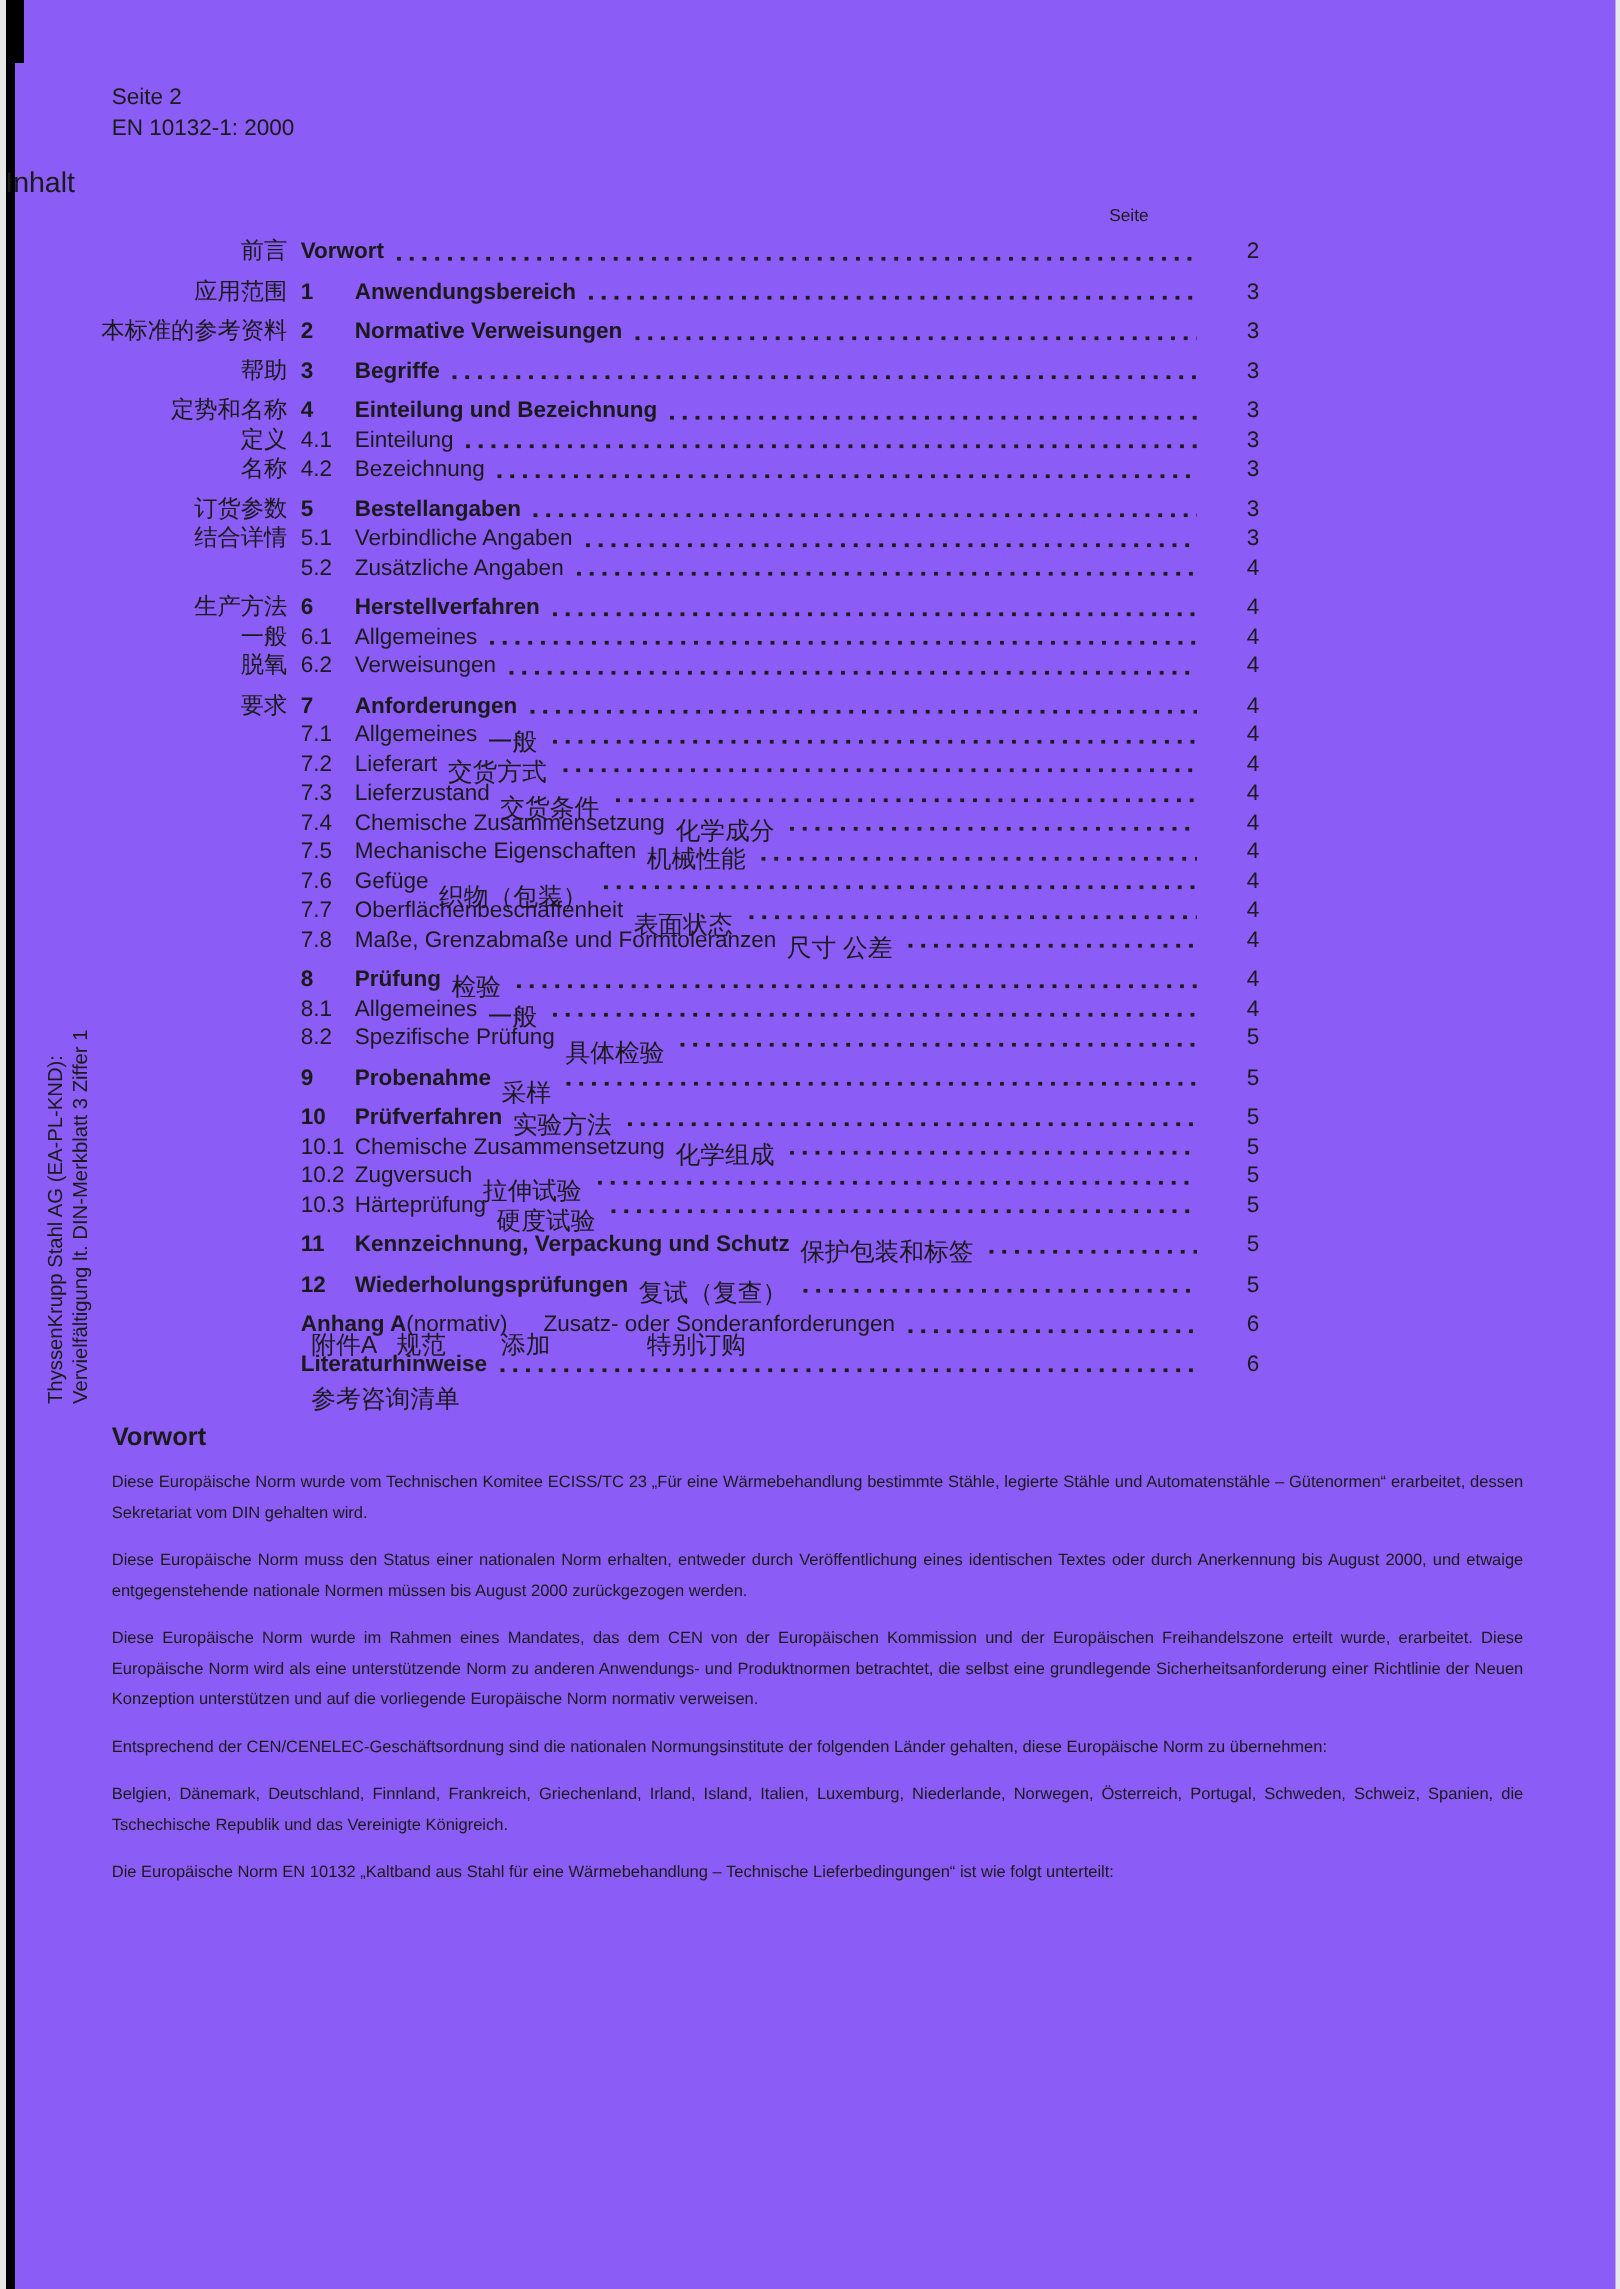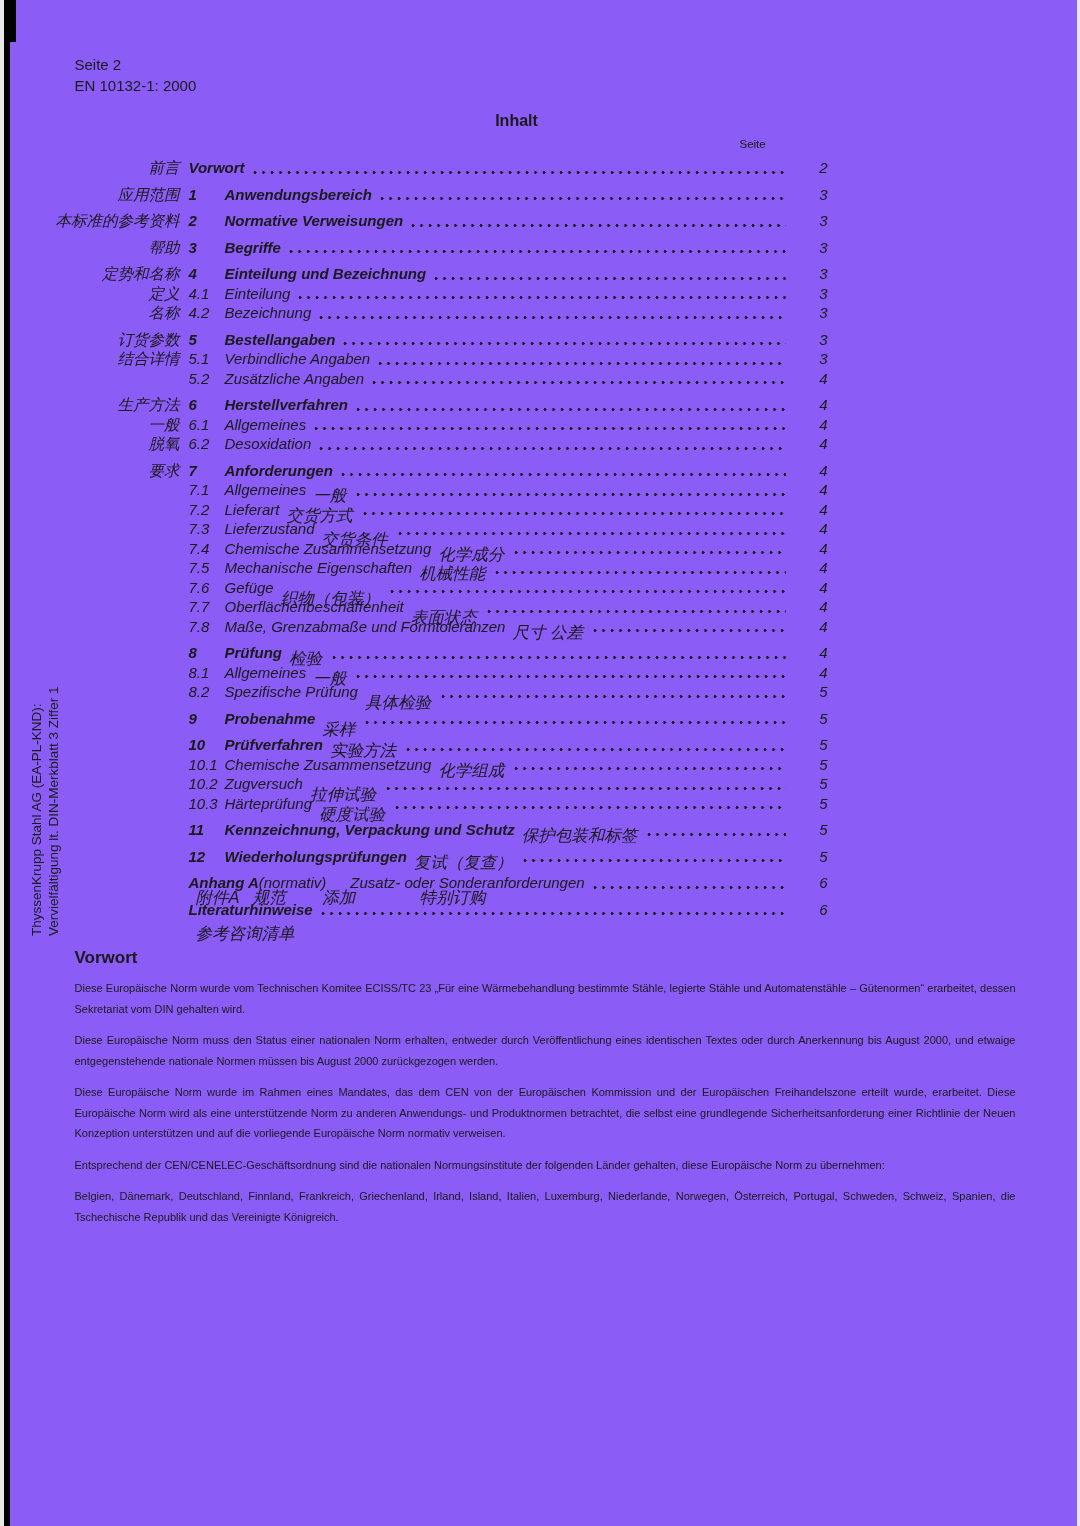"Inhalt" .inhalt-title { font-size: 16px -> 19px; font-weight: bold -> normal; text-align: center -> none }
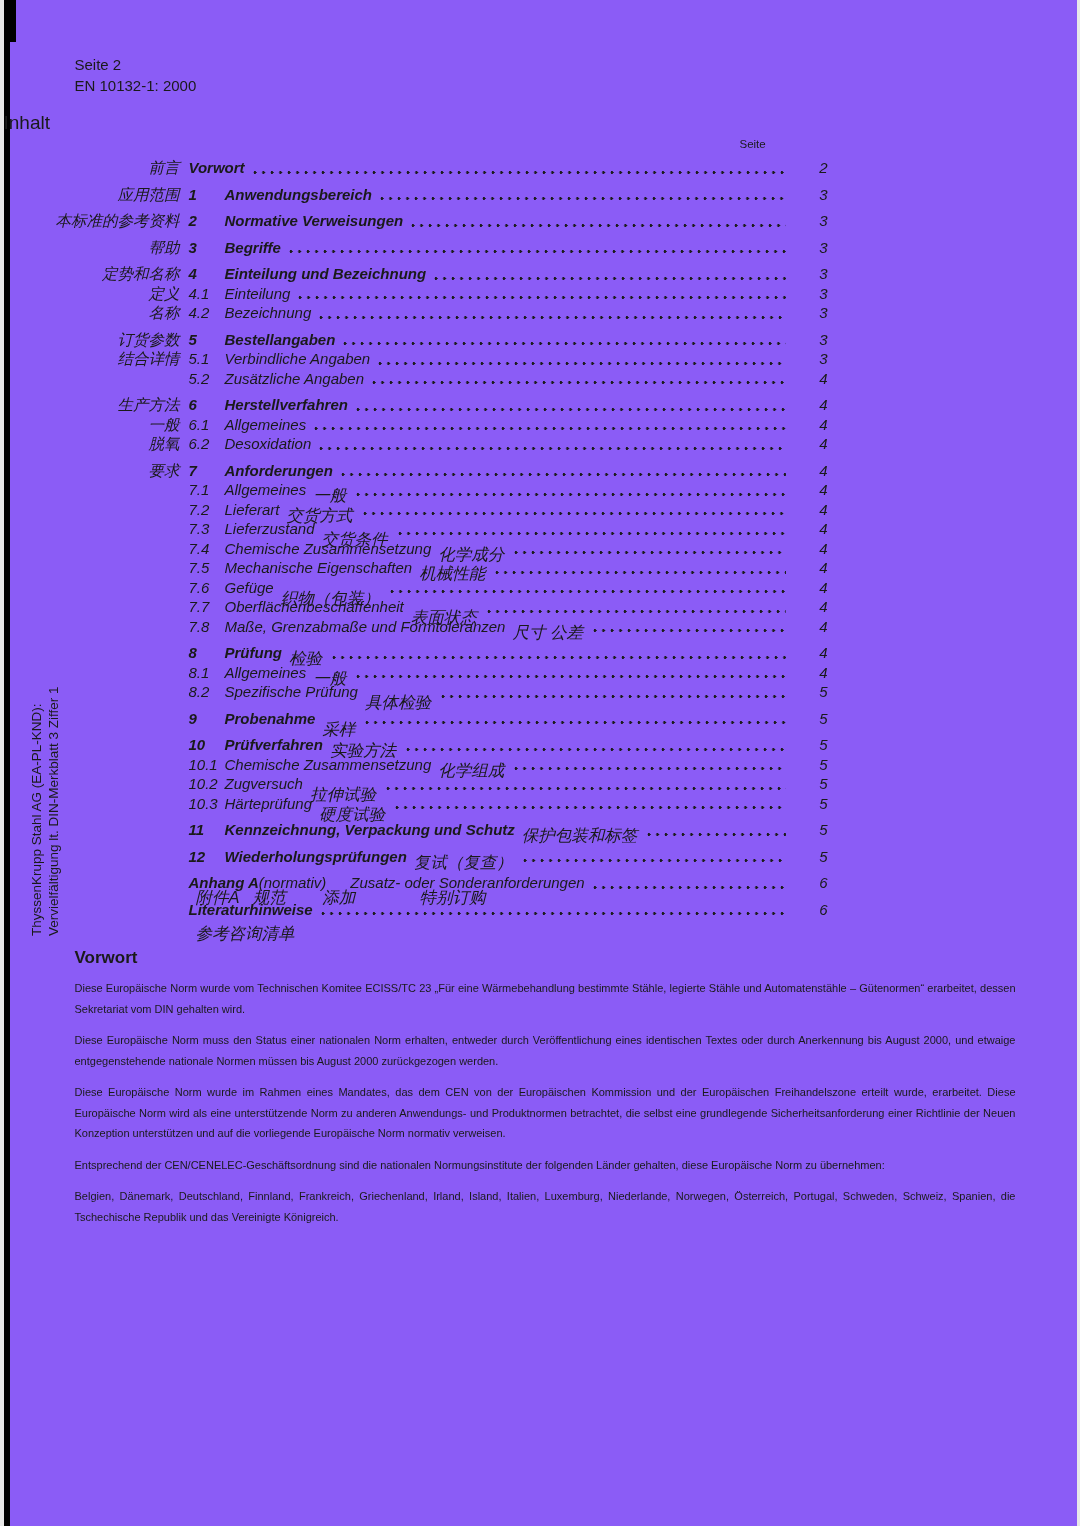"前言" .toc { font-style: italic -> none; left: 24px -> 36px }
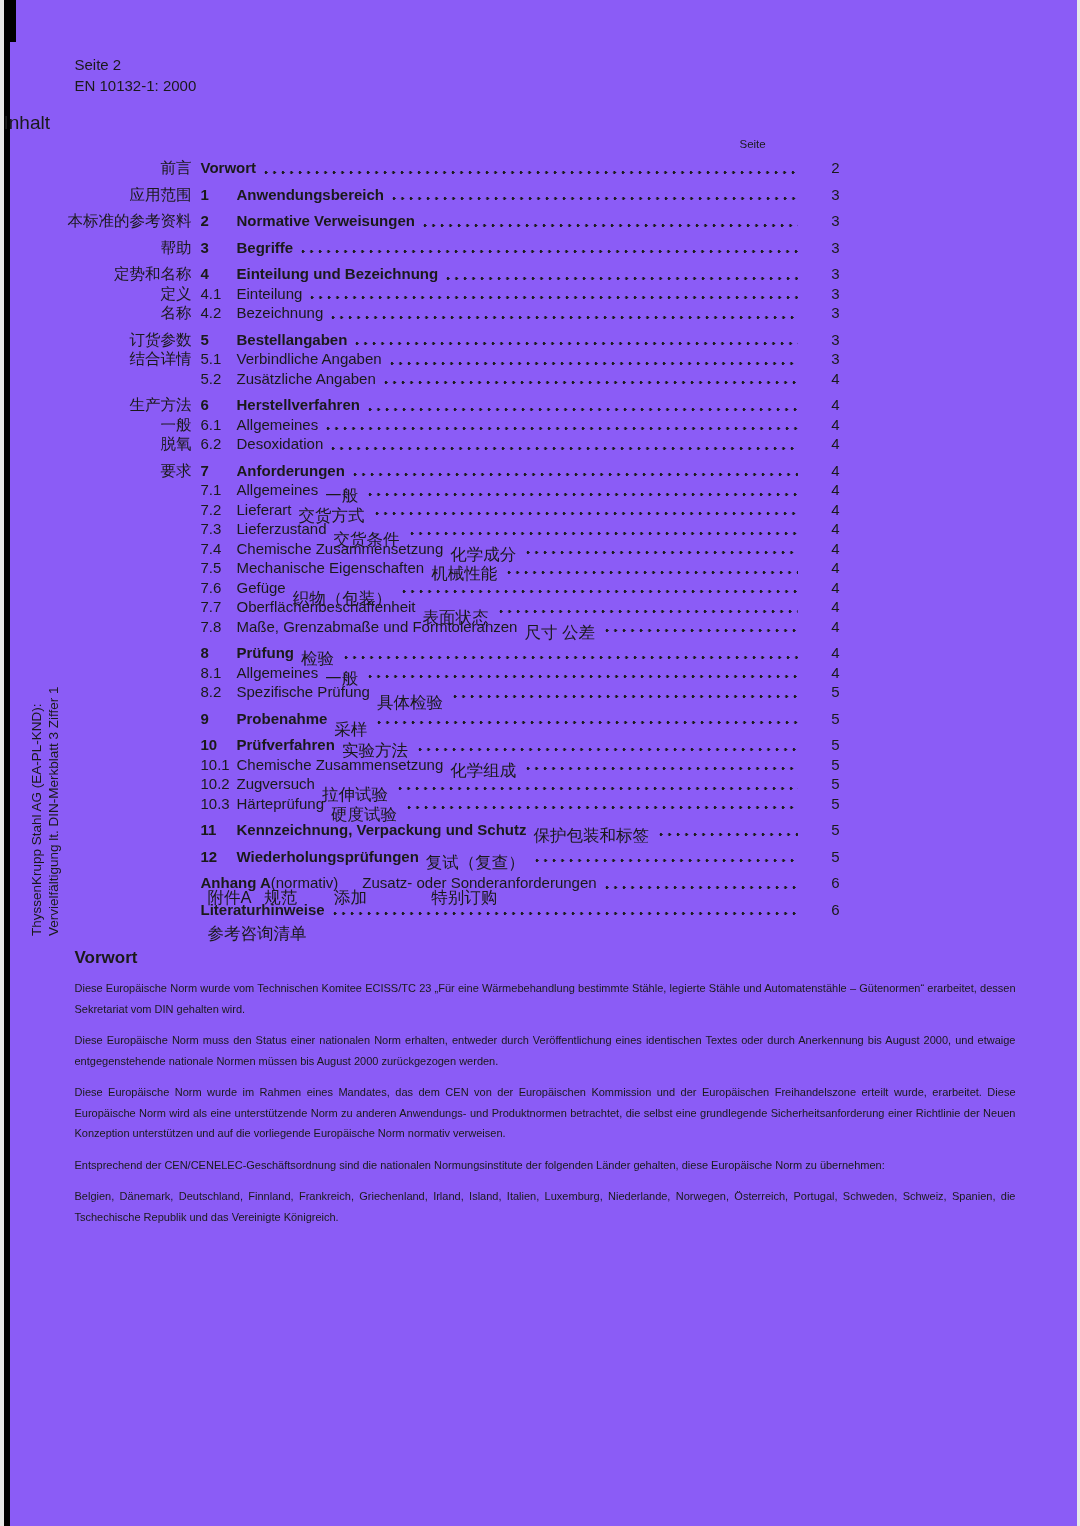"Desoxidation" span.label { text: Desoxidation -> Verweisungen }
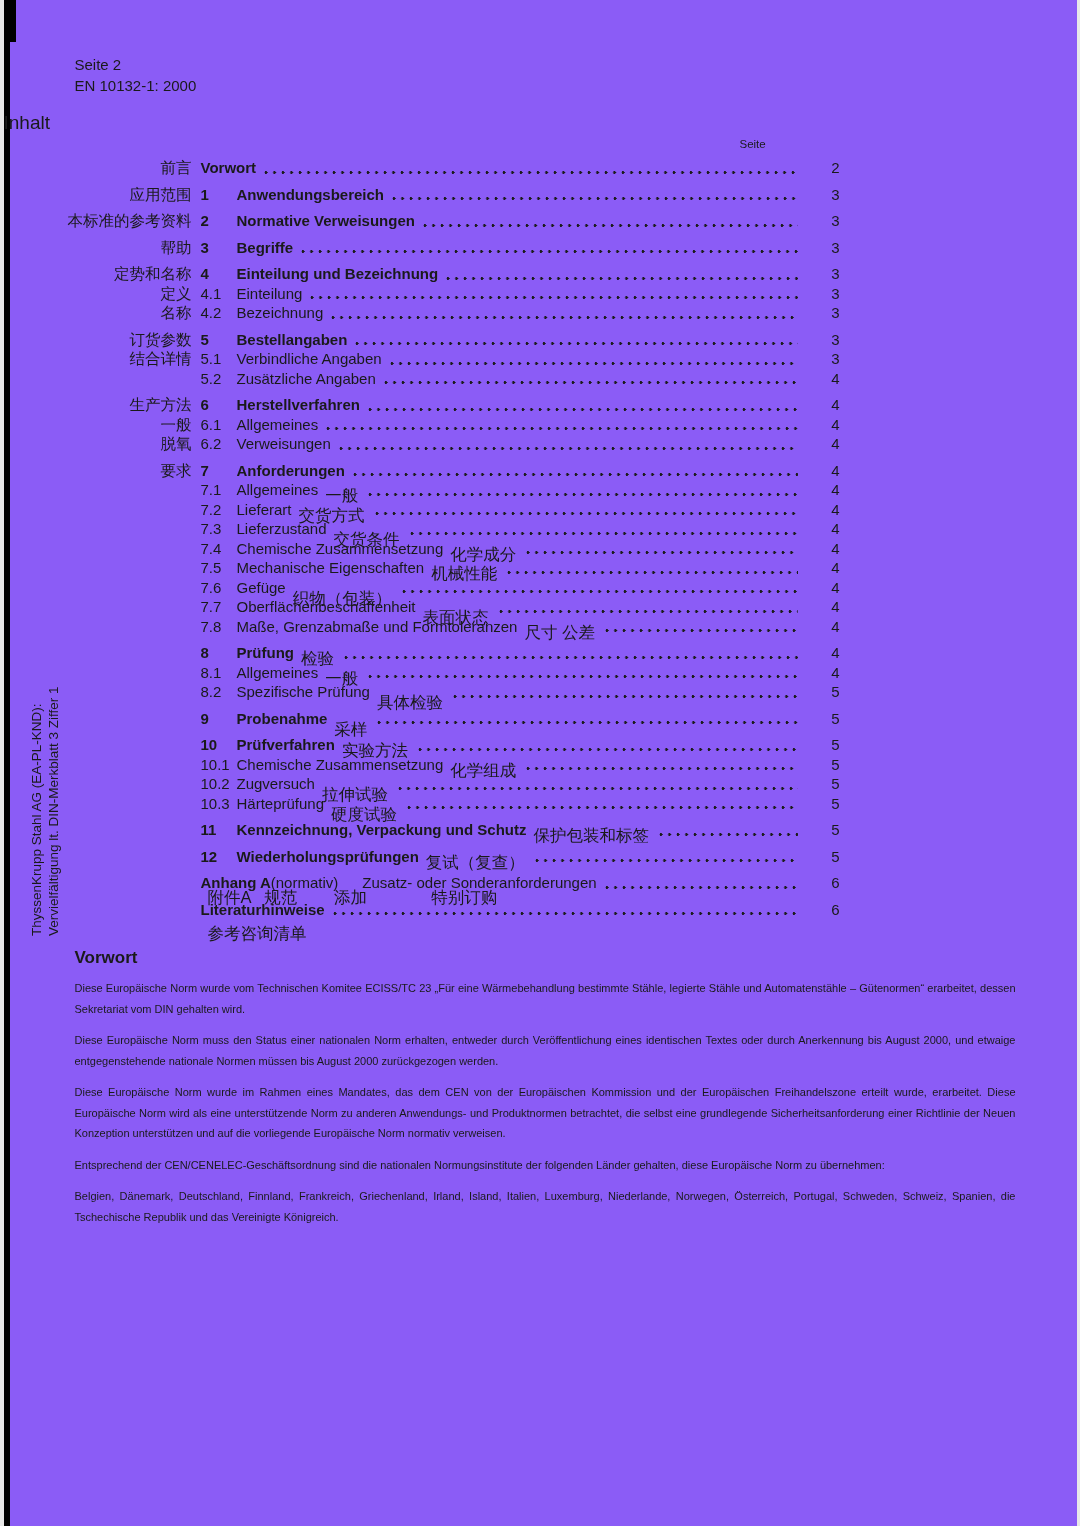"Die Europäische Norm EN 10132" p { html: none -> <p>Die Europäische Norm EN 10132 „Kaltband aus Stahl für eine Wärmebehandlung – Technische Lieferbedingungen“ ist wie folgt unterteilt:</p> }
